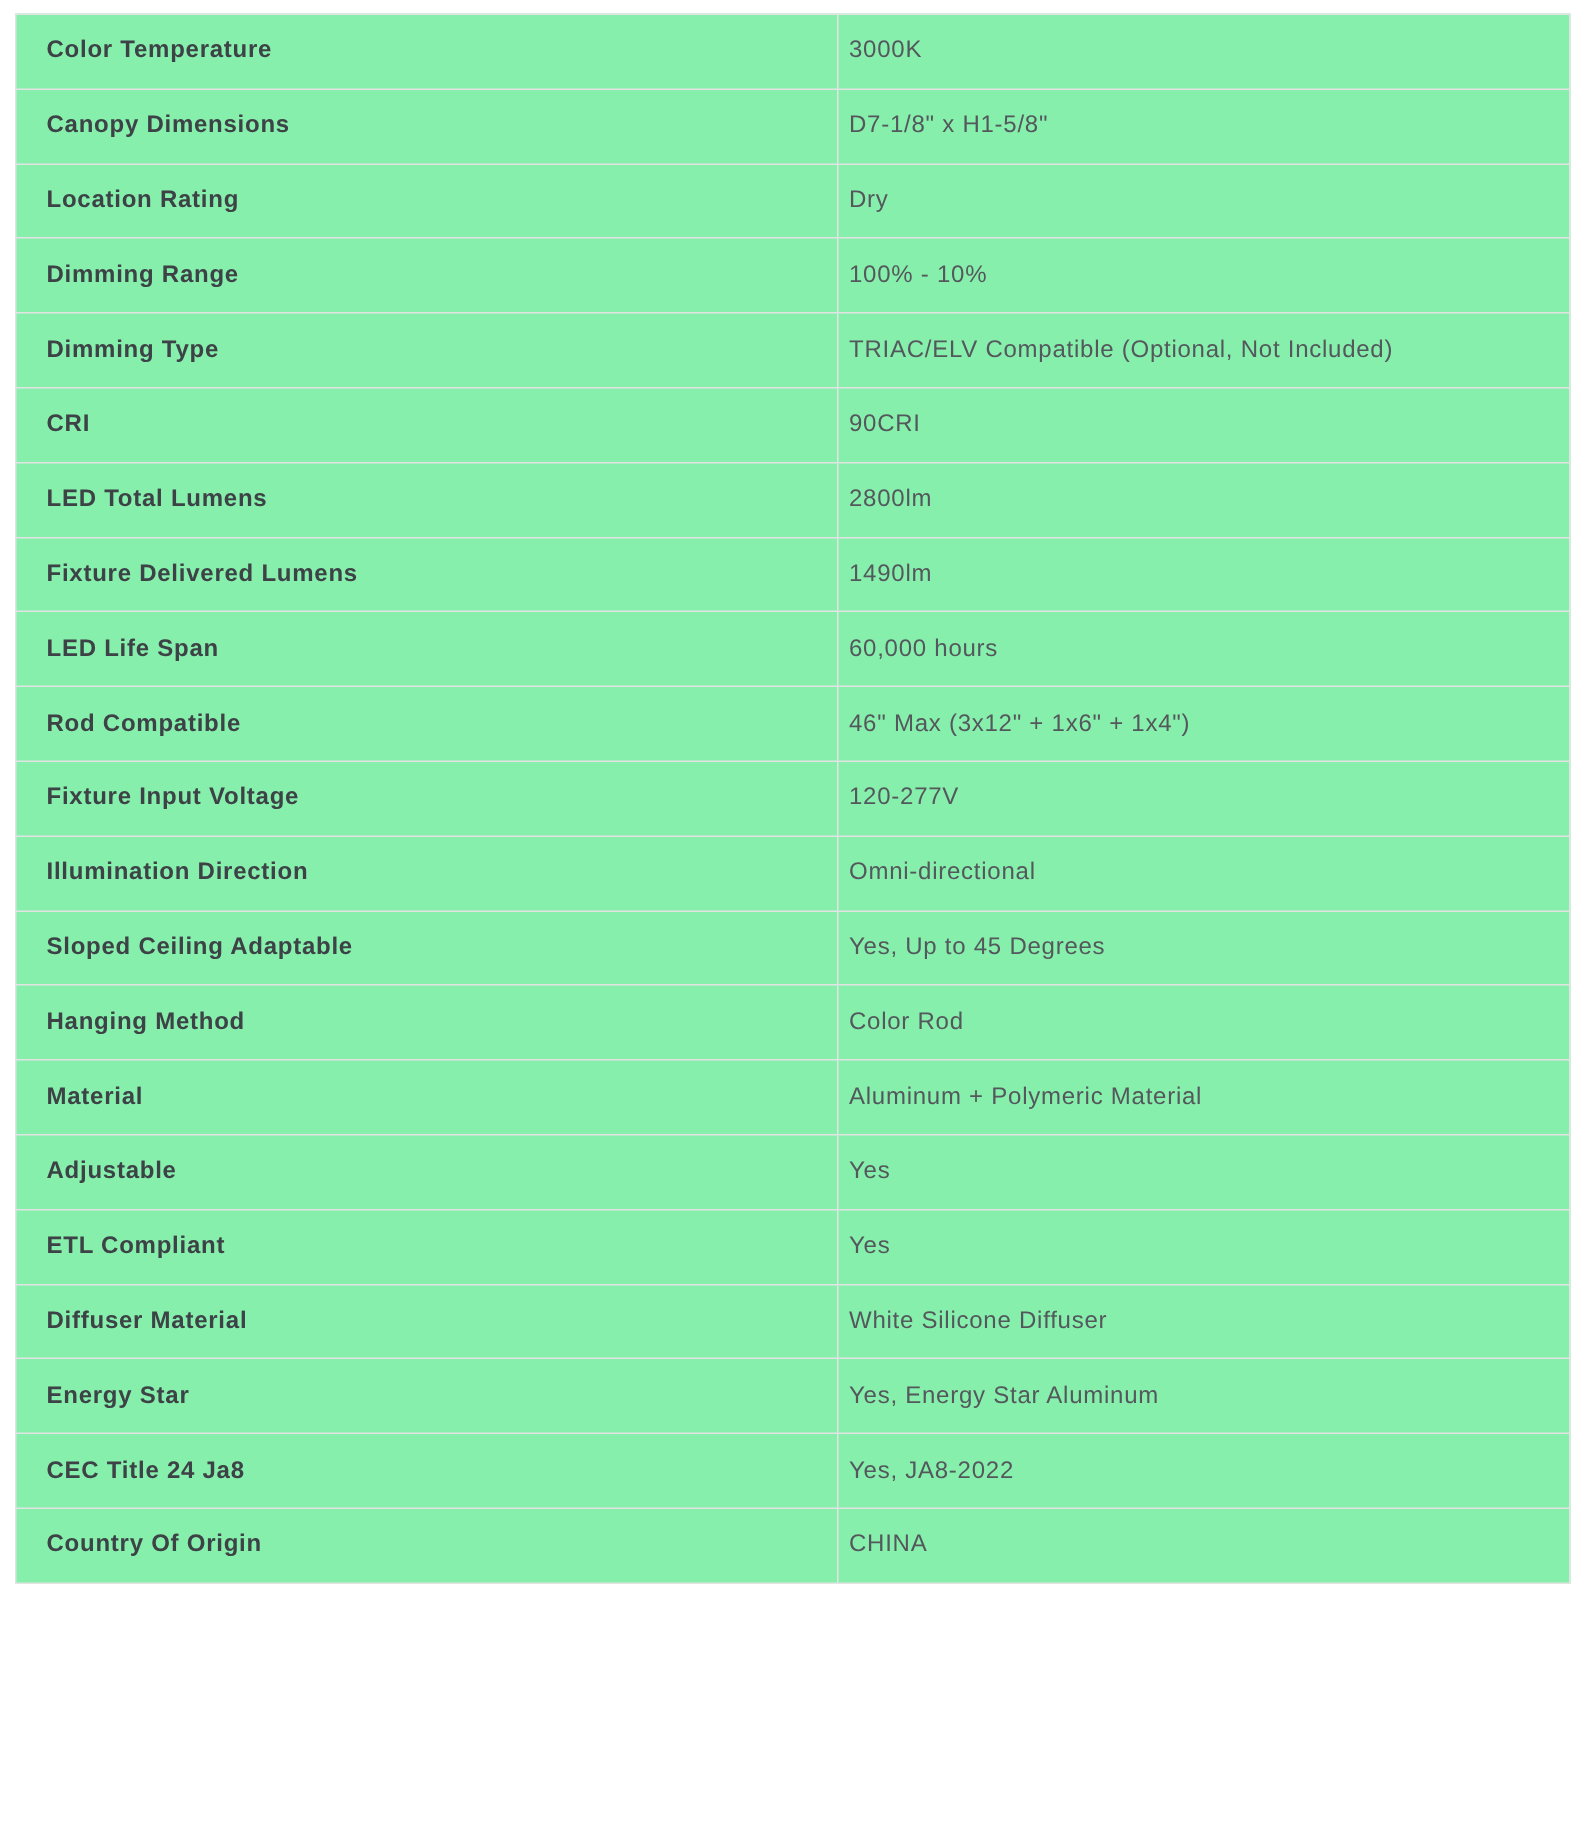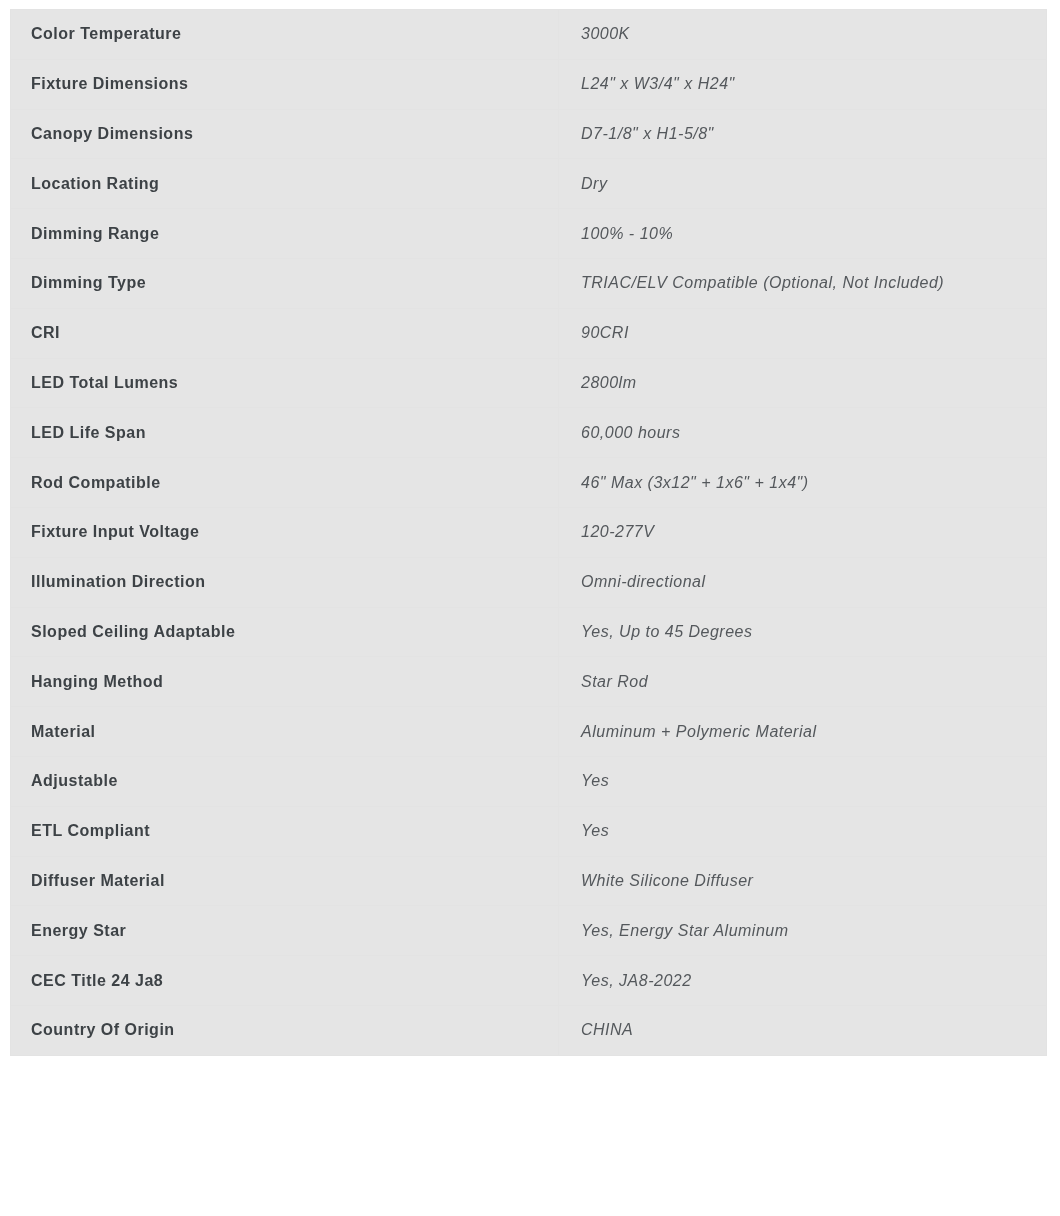"Color Temperature" table.spec-table { background: #e5e5e5 -> #86efac }
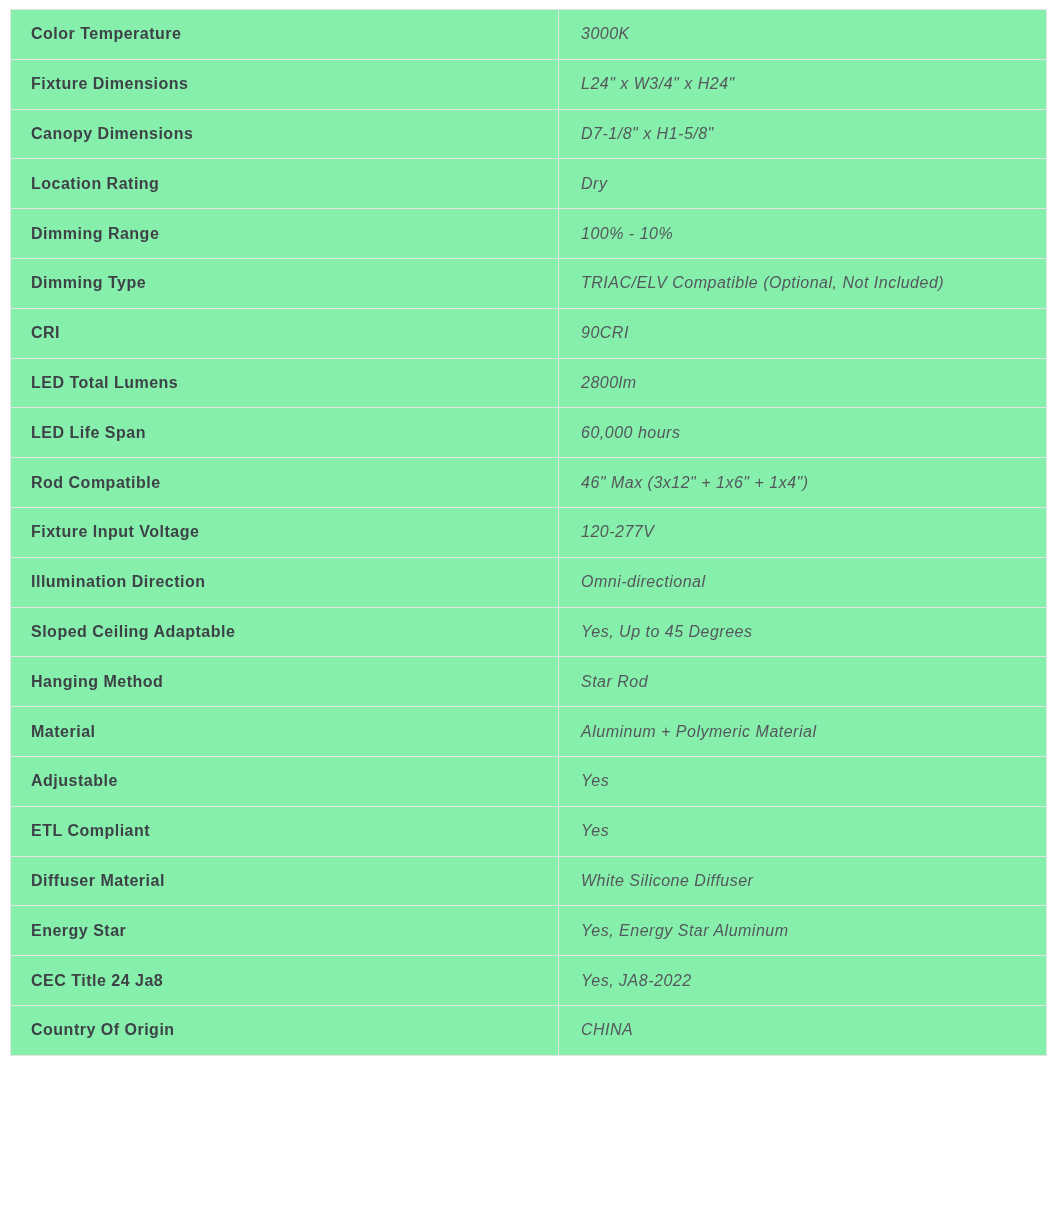"3000K" table.spec-table td.value-cell { font-style: italic -> none; padding-left: 22px -> 7px }
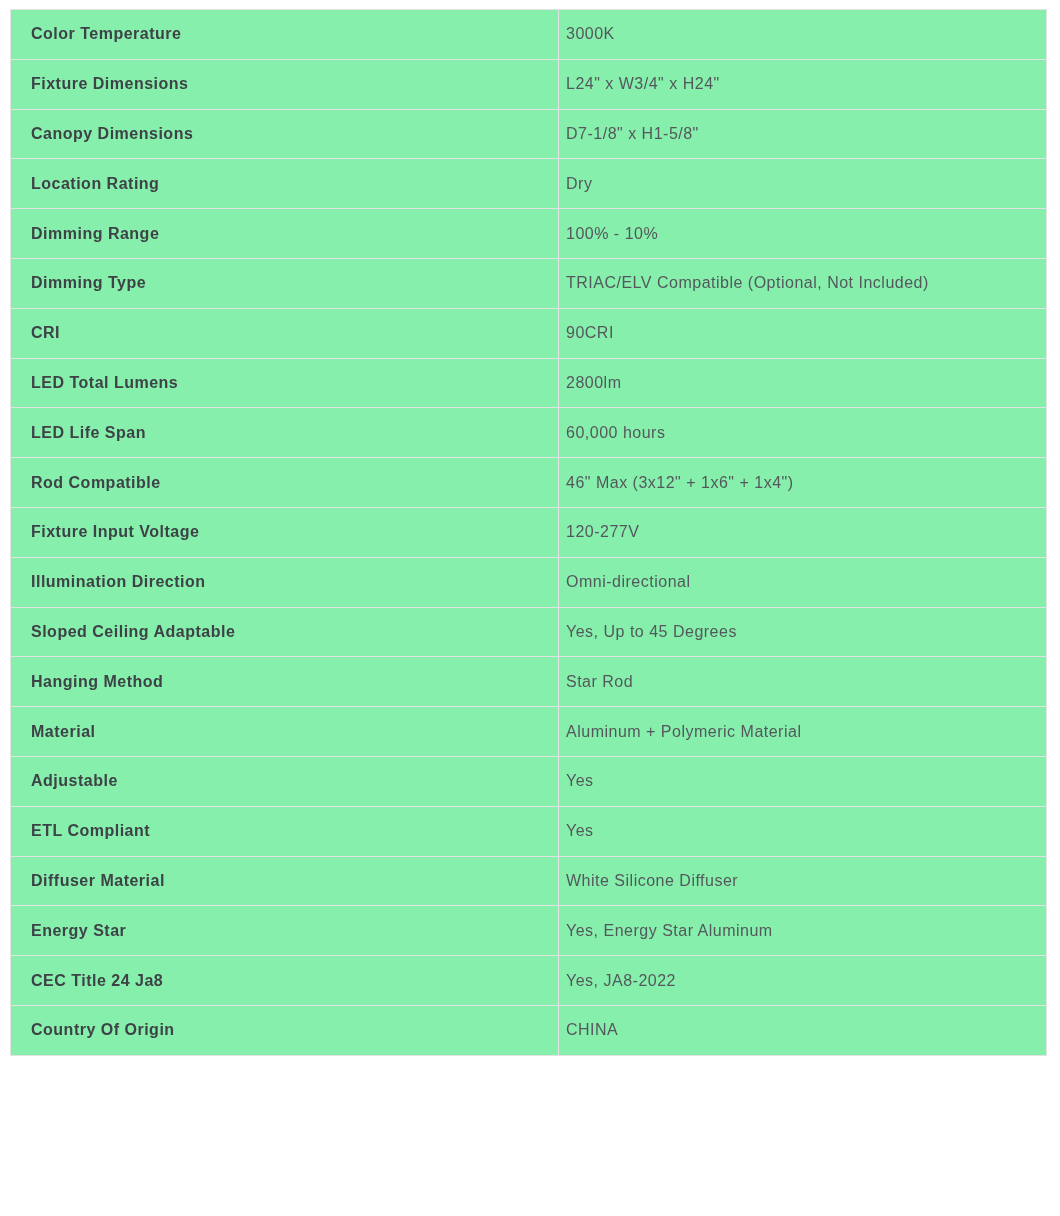"Fixture Dimensions" tr { html: <tr> <td>Fixture Dimensions</td> <td>L24" x W3/4" x H24"</td> </tr> -> none }
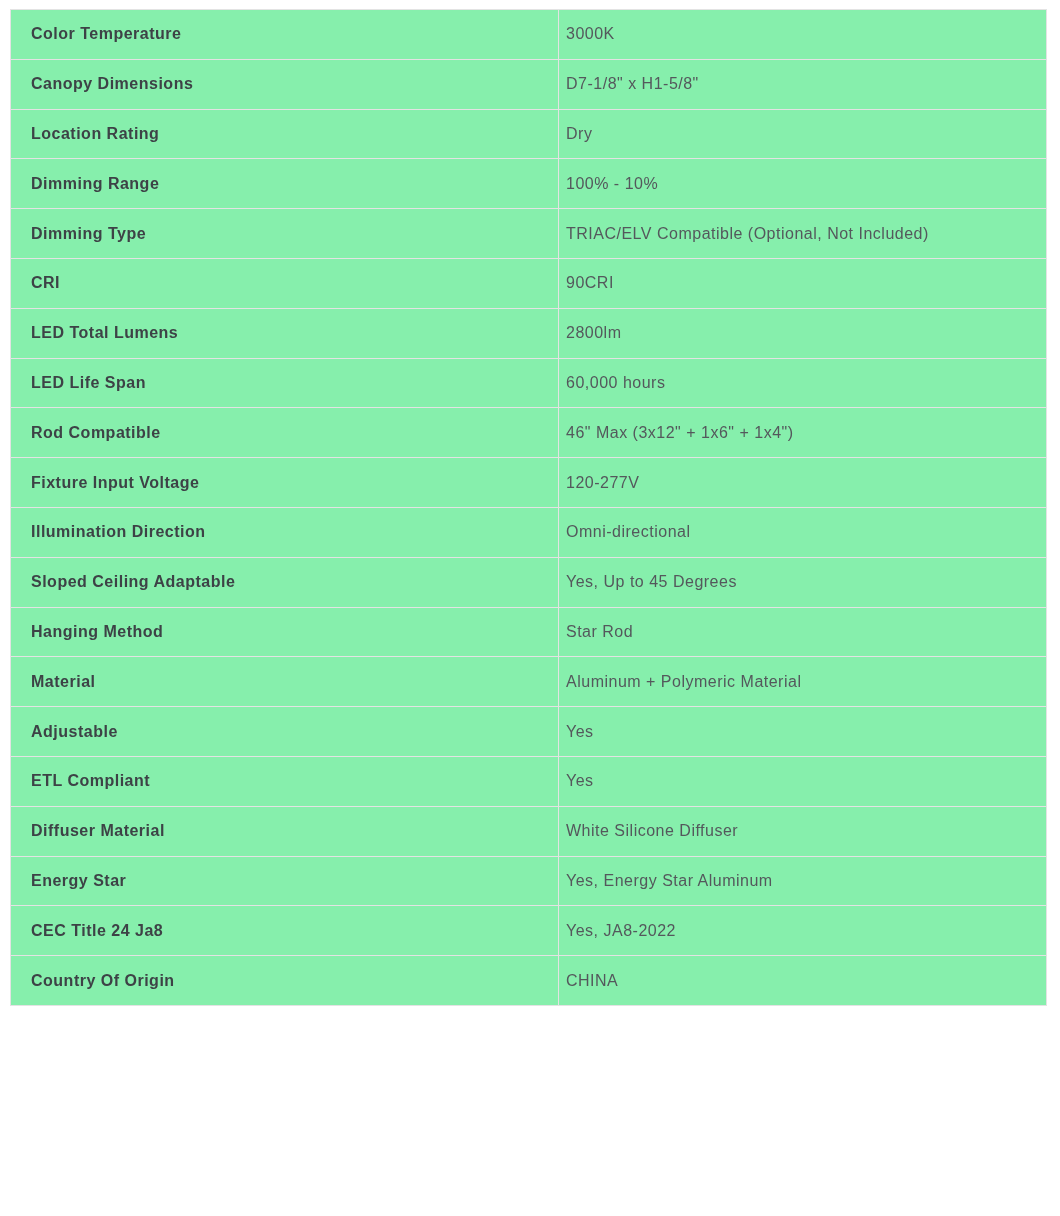"Fixture Delivered Lumens" tr { html: none -> <tr> <td>Fixture Delivered Lumens</td> <td>1490lm</td> </tr> }
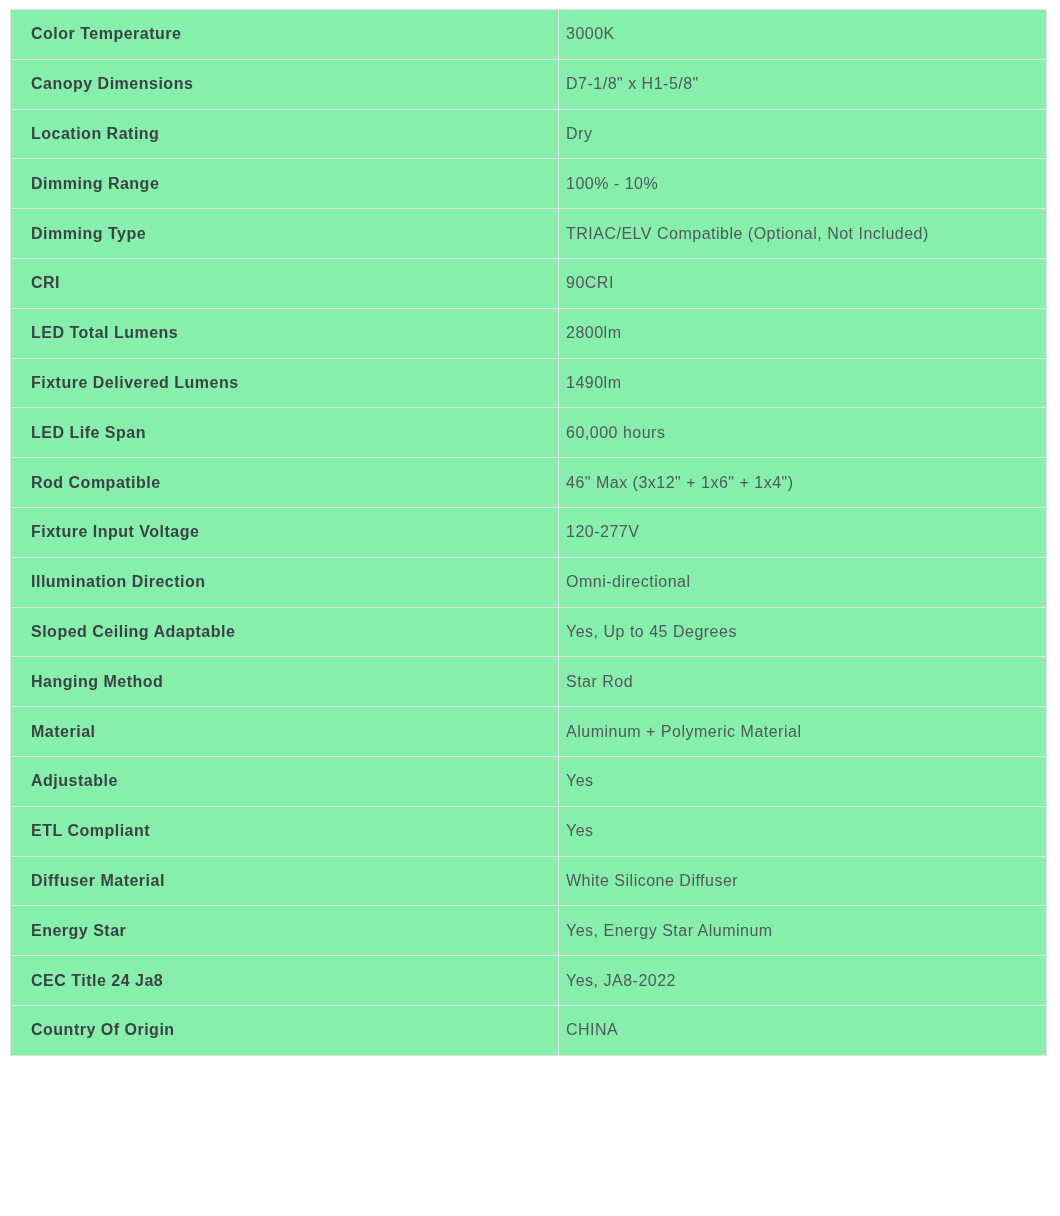"Star Rod" td.value-cell { text: Star -> Color }
